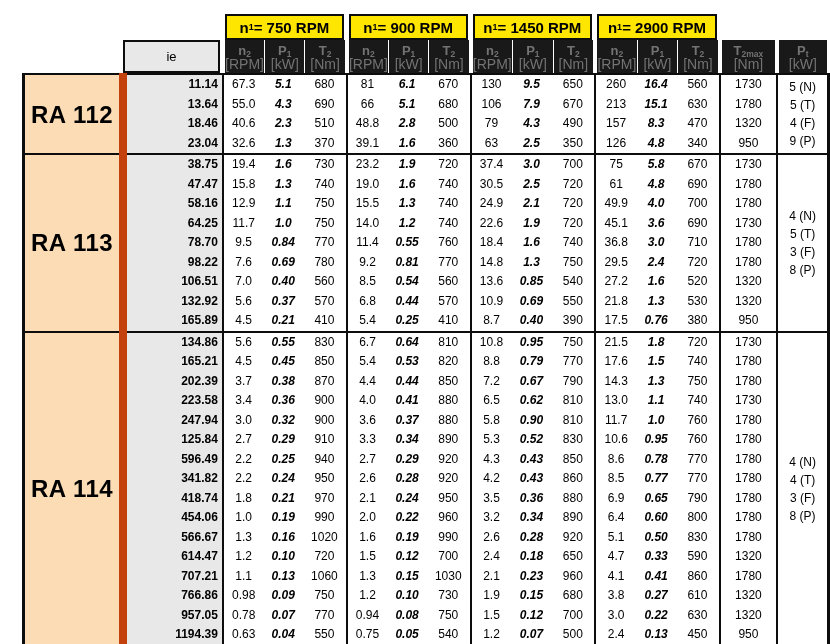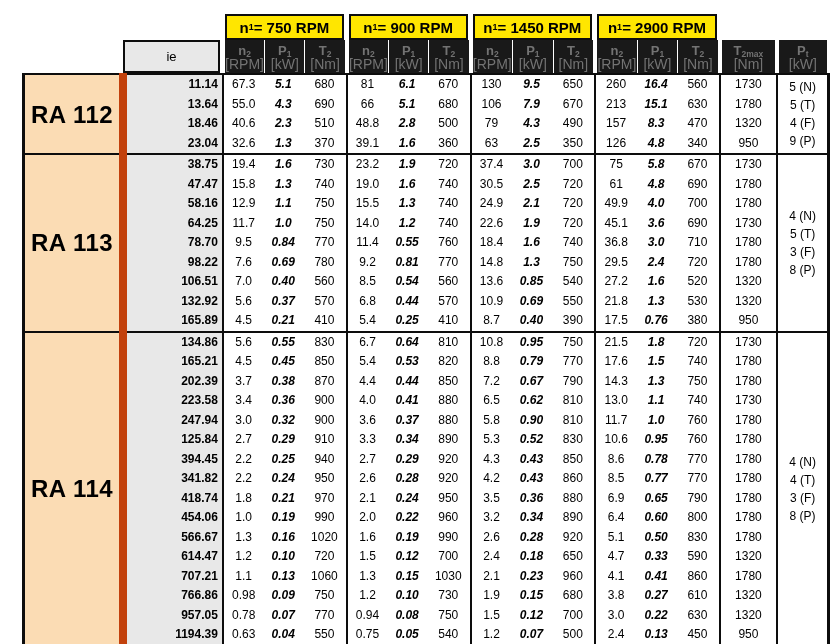"394.45" td.ie { text: 394.45 -> 596.49 }
